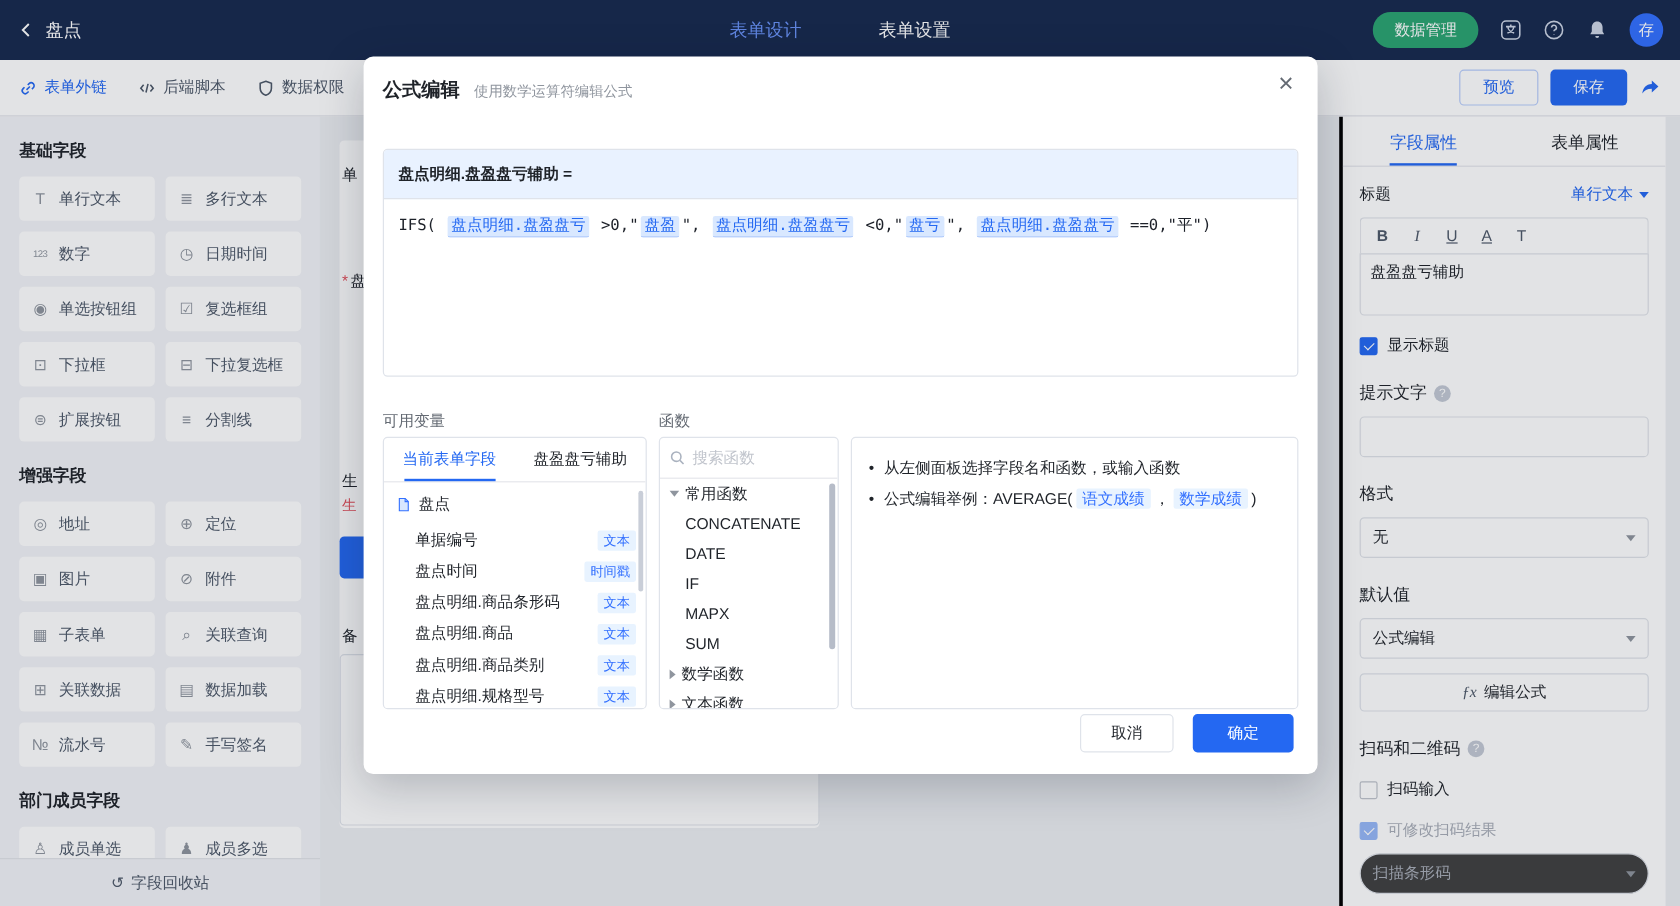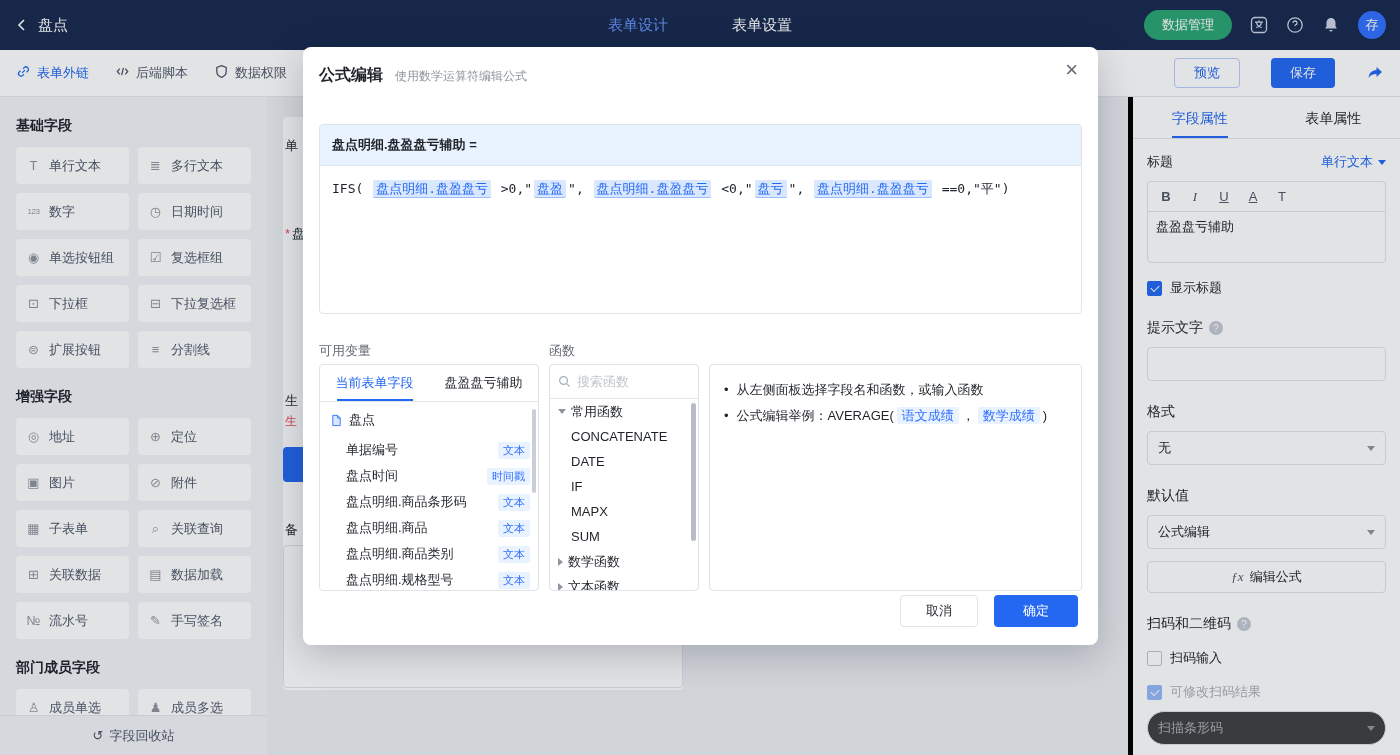"表单外链" .tool-tab { align-items: flex-start -> center }
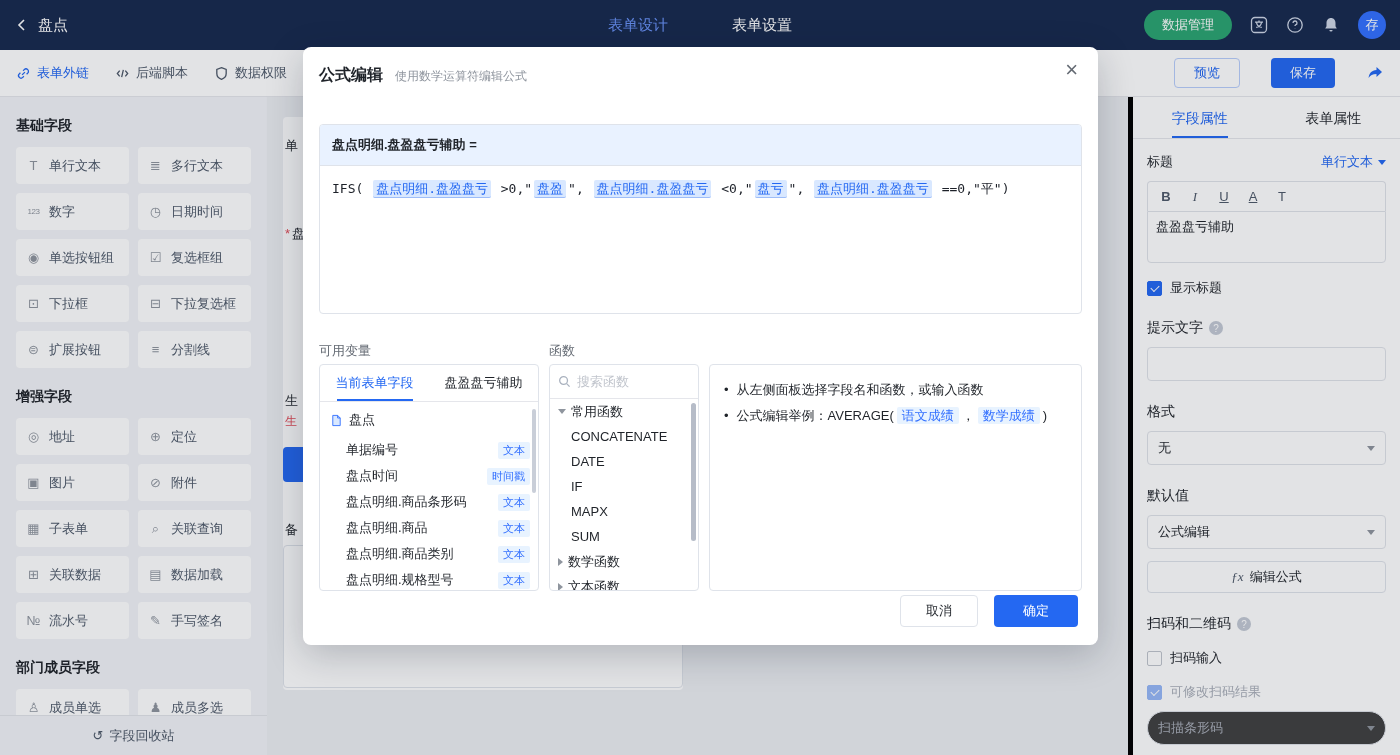"预览" .tool-right { gap: 31px -> 10px }
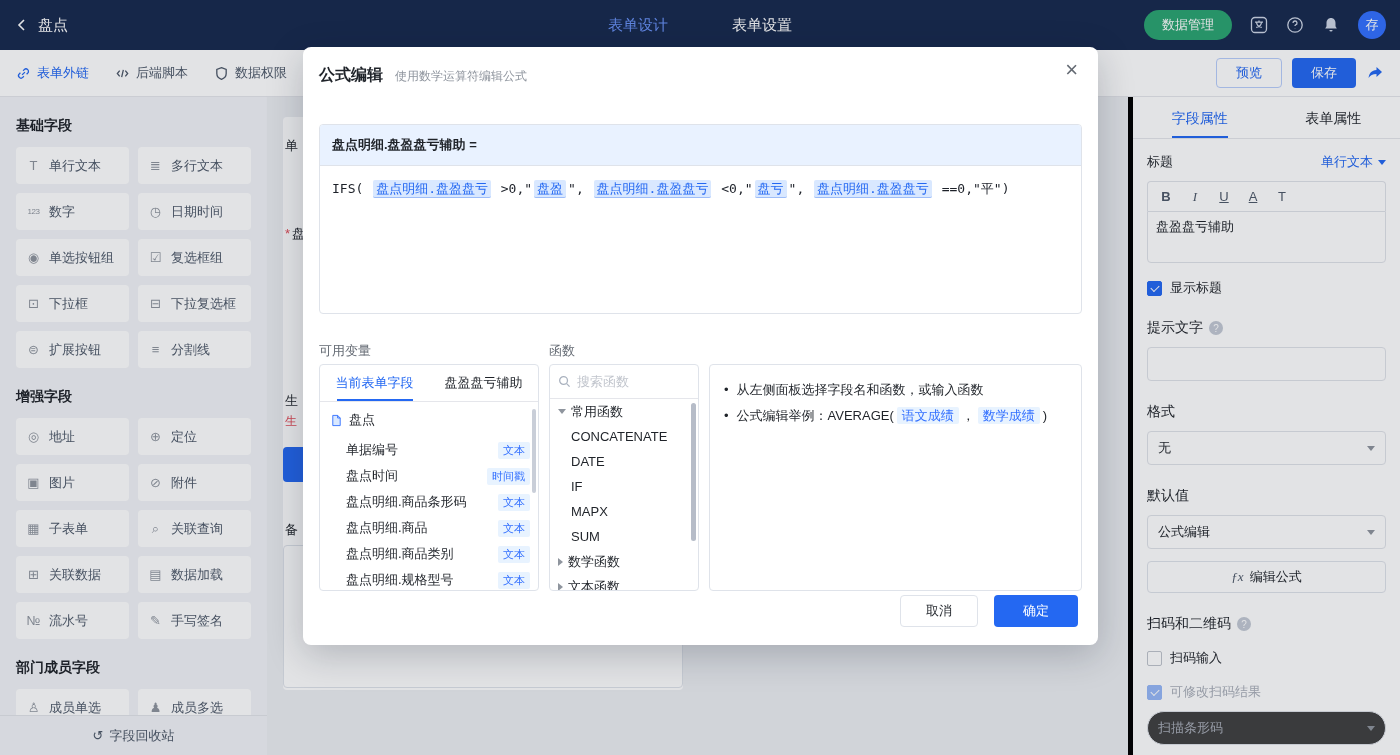"字段属性" .rpanel { border-left: 5px solid #000000 -> 3px solid #000000; right: 0 -> 12px }
